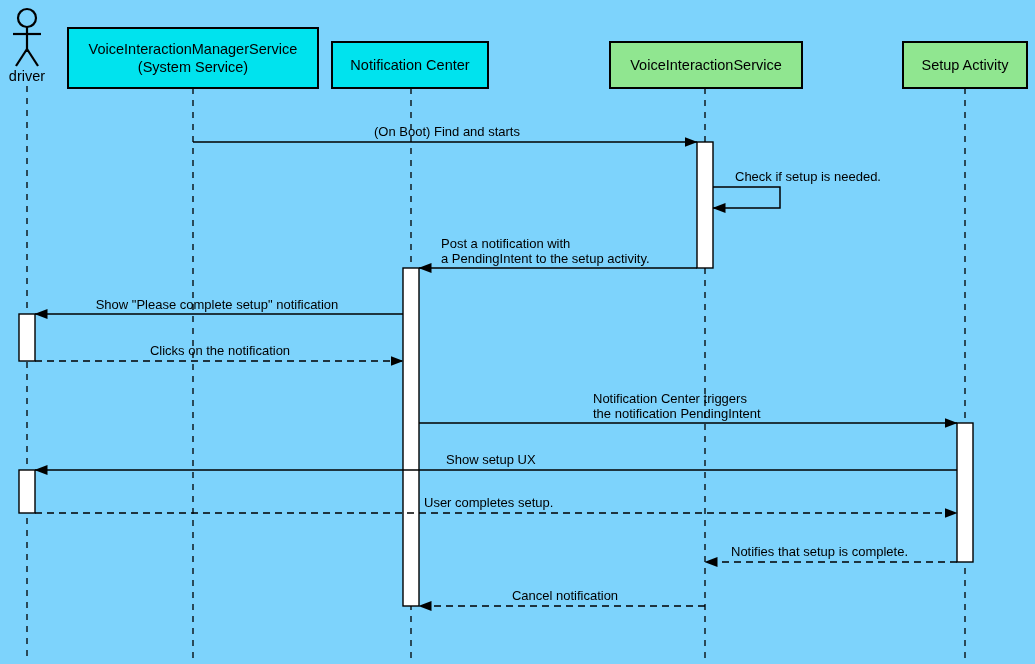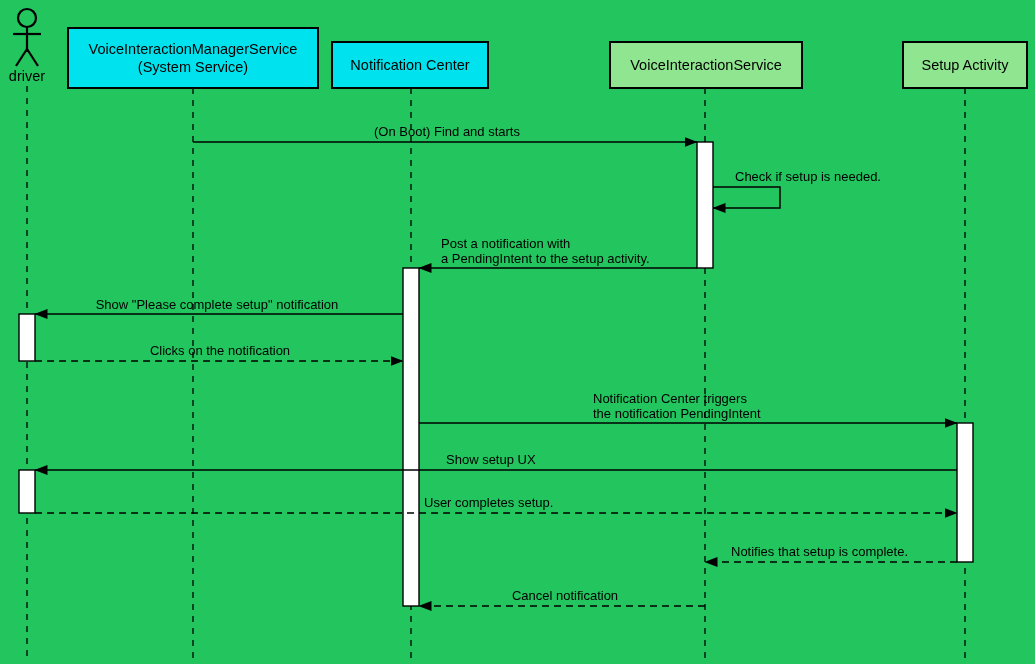"VoiceInteractionManagerService" .canvas { background: #22c55e -> #7dd3fc }
